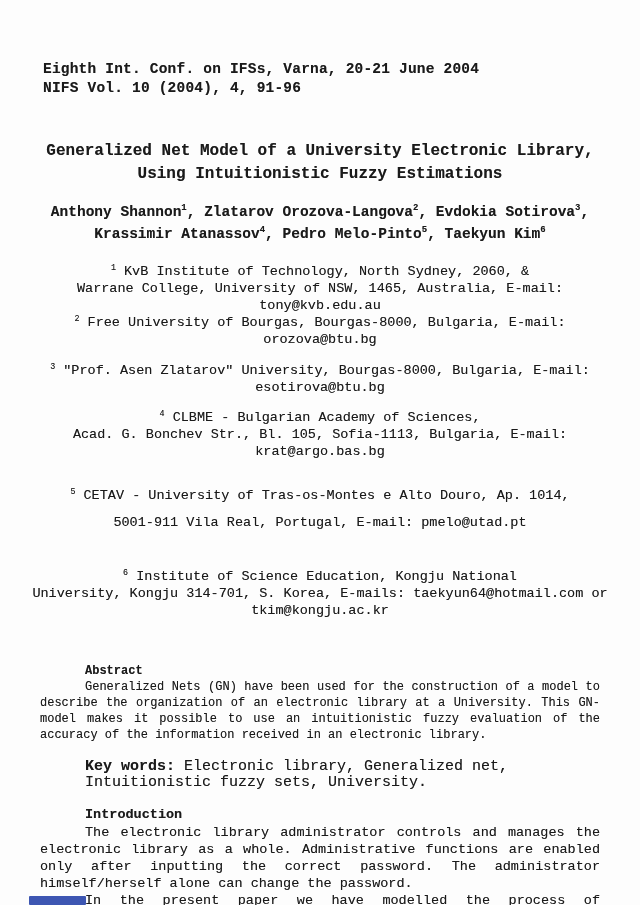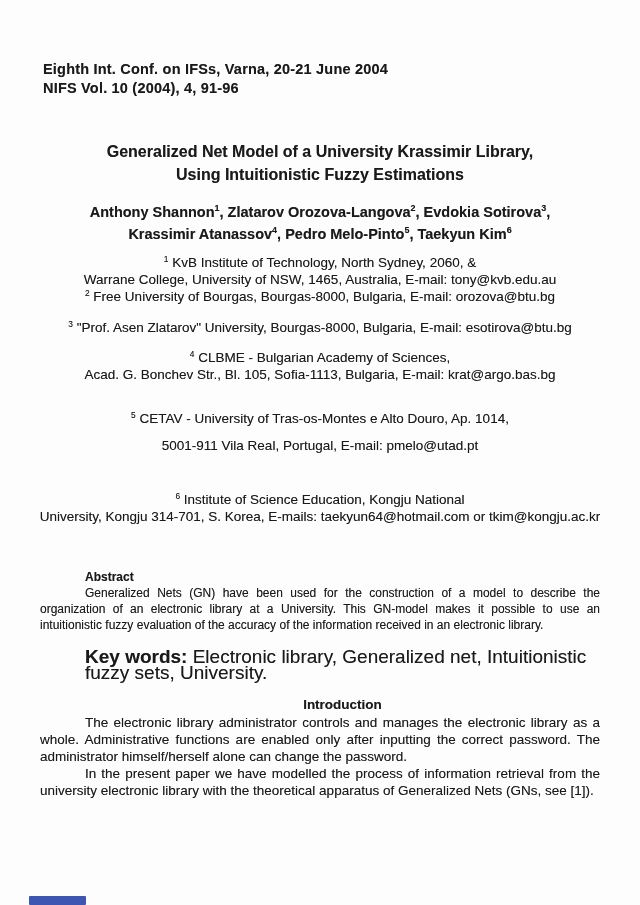"Eighth Int. Conf. on IFSs," .page { font-family: Liberation Sans, sans-serif -> Liberation Mono, monospace }
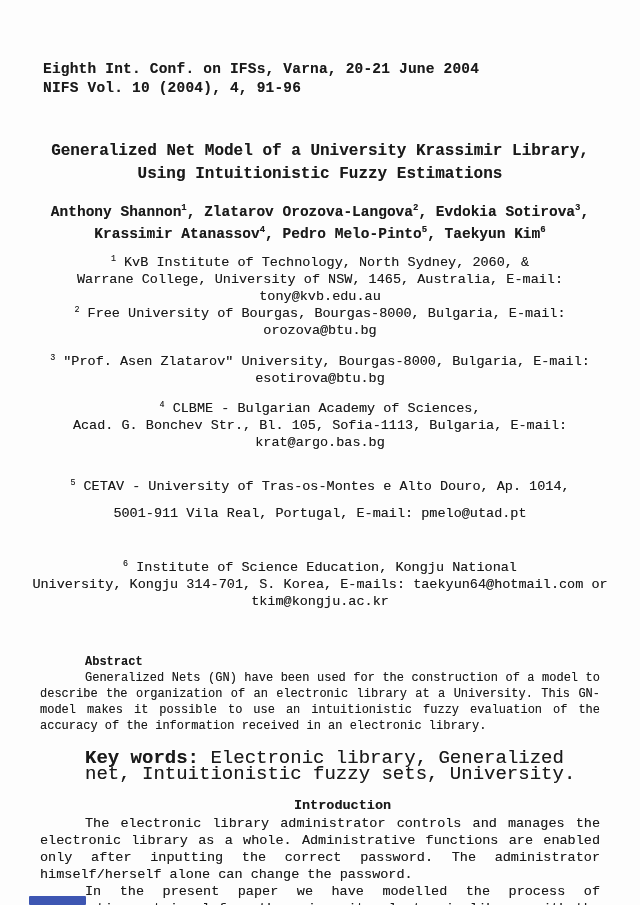"Generalized Net Model of a" div { text: Krassimir -> Electronic }
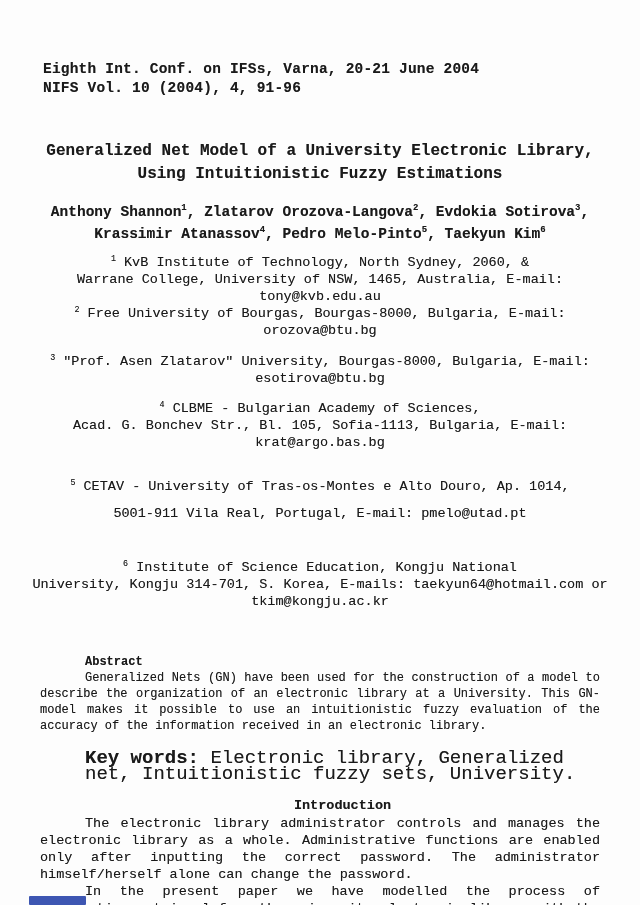"1 KvB Institute of Technology," .aff-1 { margin-top: 9px -> 18px }
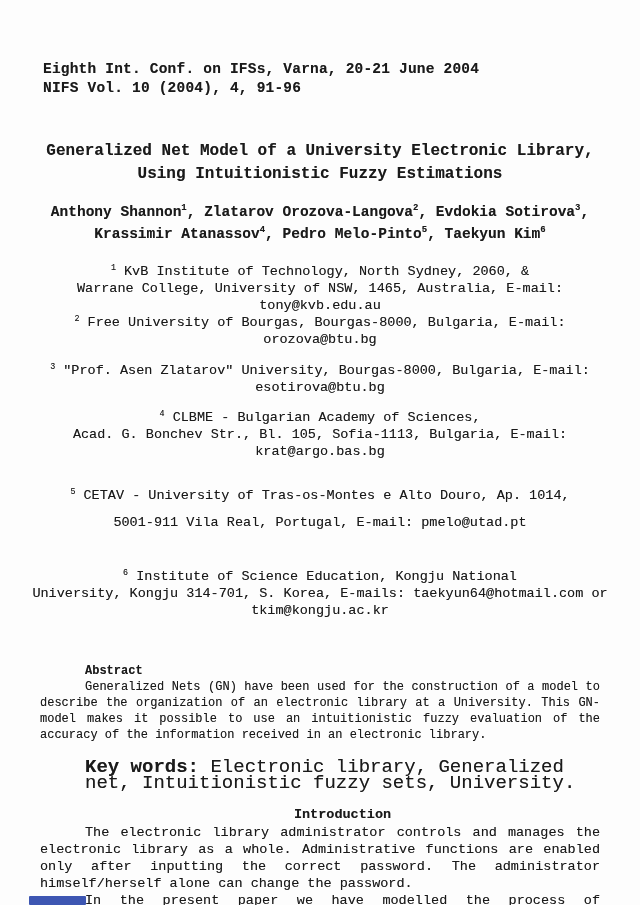"Key words: Electronic library," .keywords-line { font-size: 19px -> 15px }
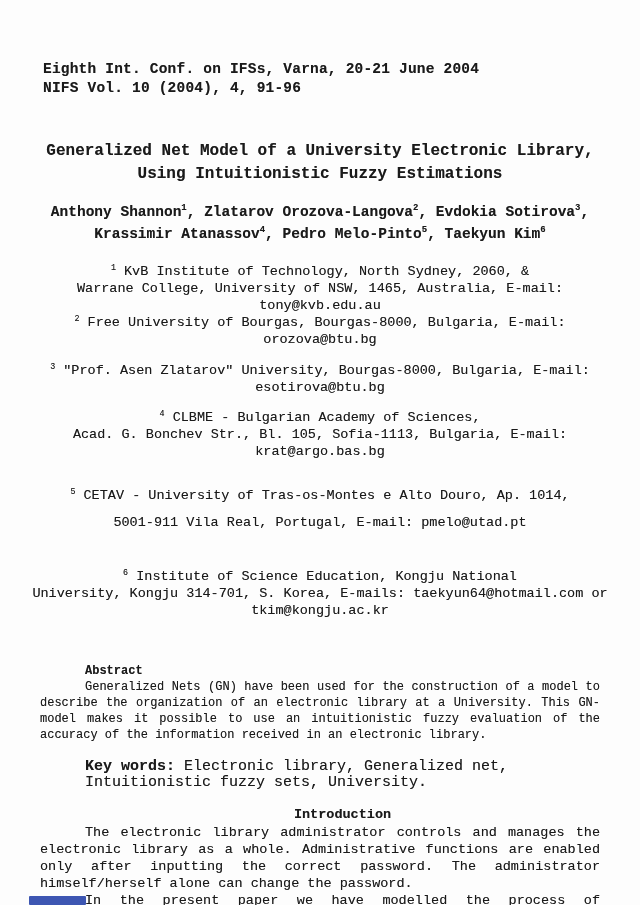"Introduction" .intro-section .section-heading { text-align: center -> none }
